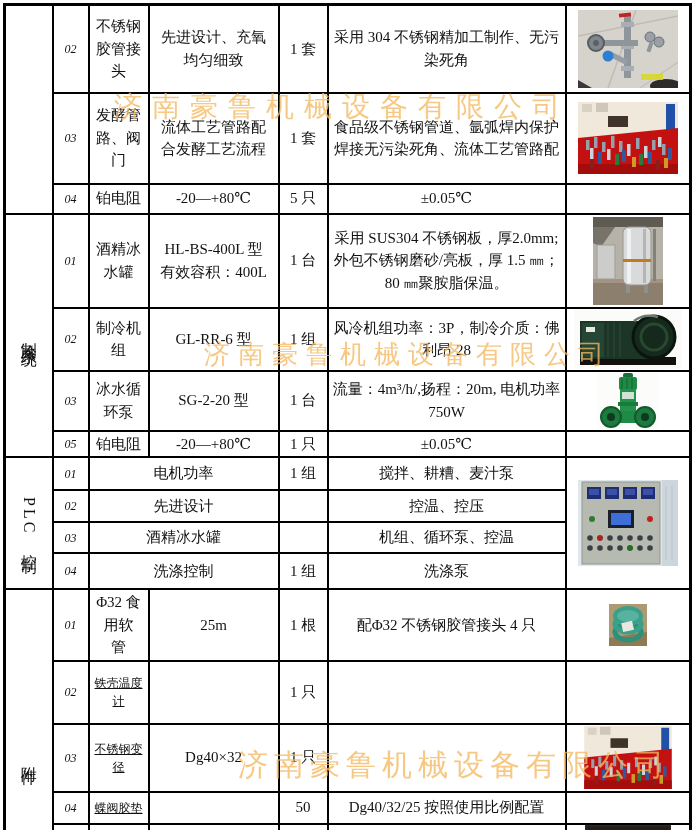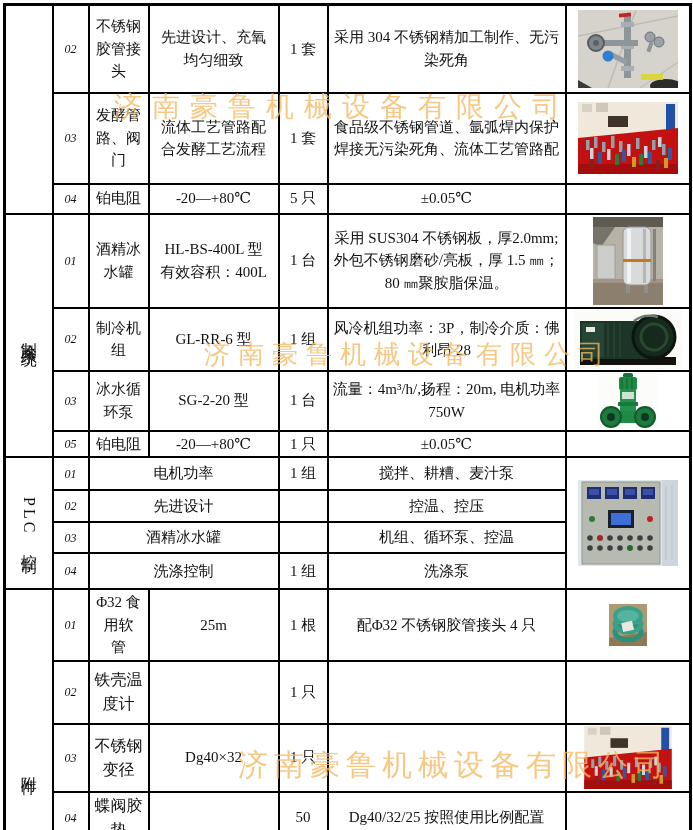"铁壳温度计" td.fs12 { font-size: 16px -> 12px; text-decoration: none -> underline }
